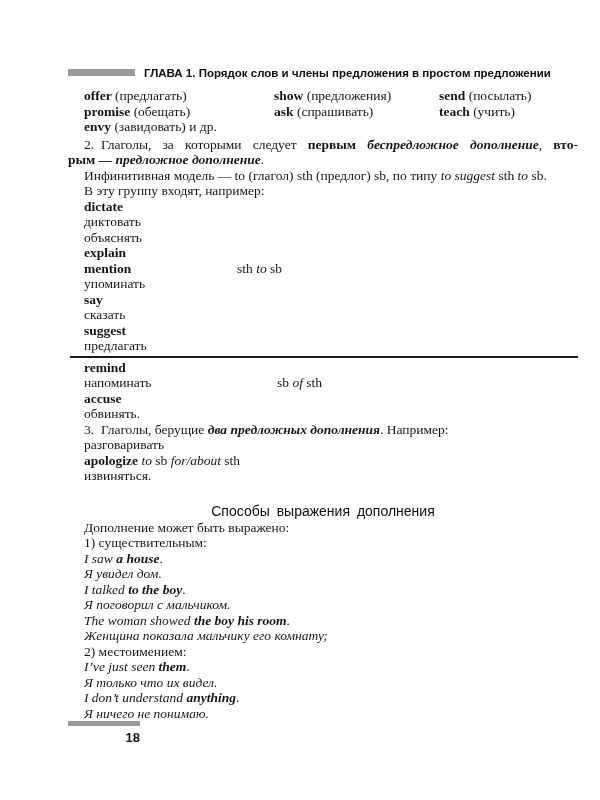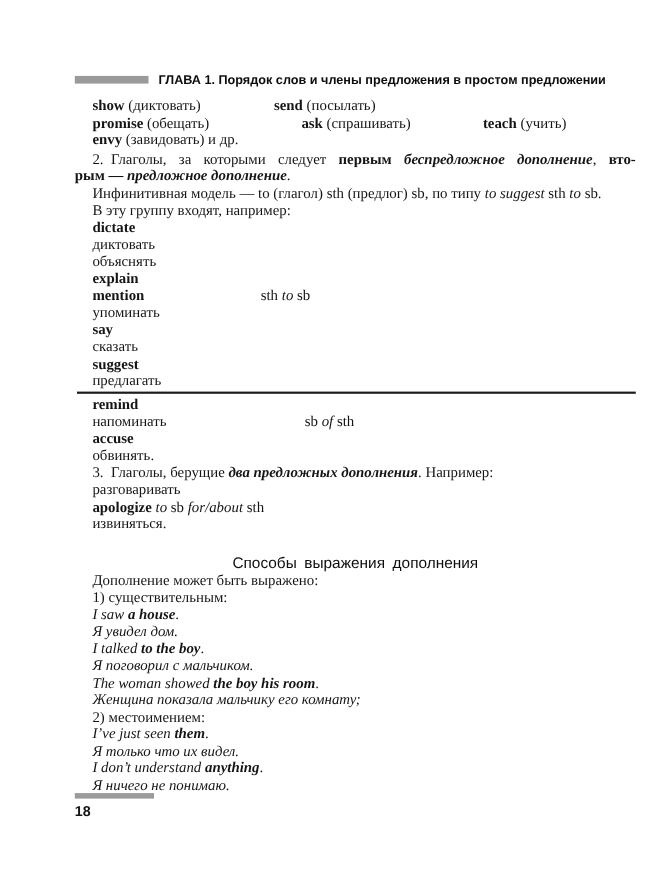"offer (предлагать)" span.c1 { html: none -> <span><span>offer</span><span> (предлагать)</span></span> }
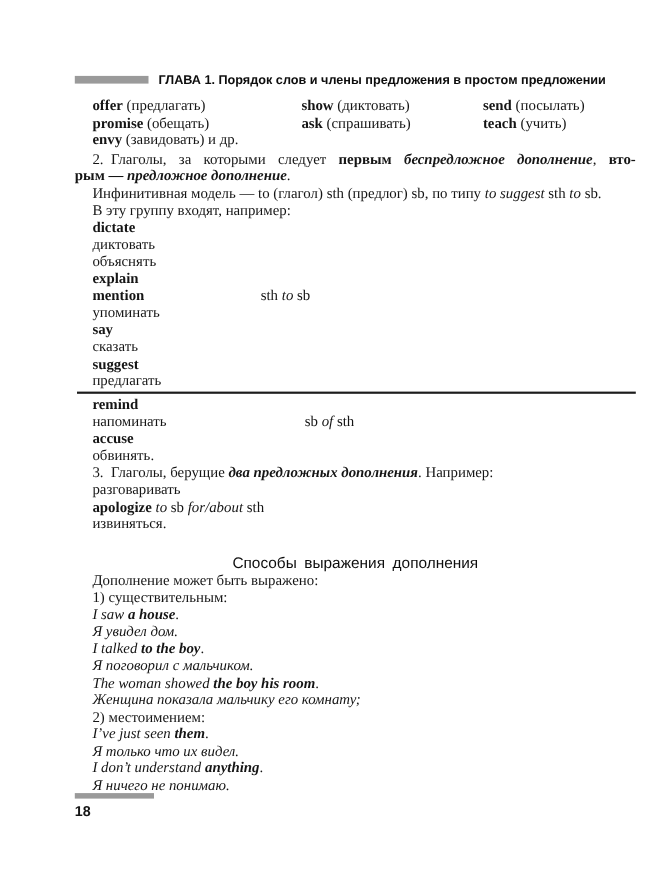"(диктовать)" span { text: диктовать -> предложения }
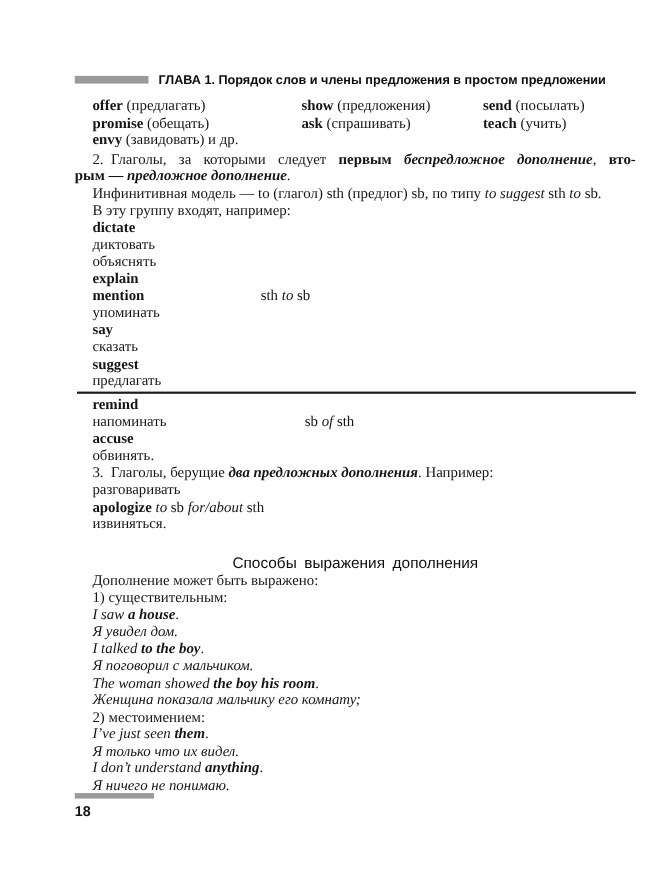"18" .footer { text-align: none -> right }
